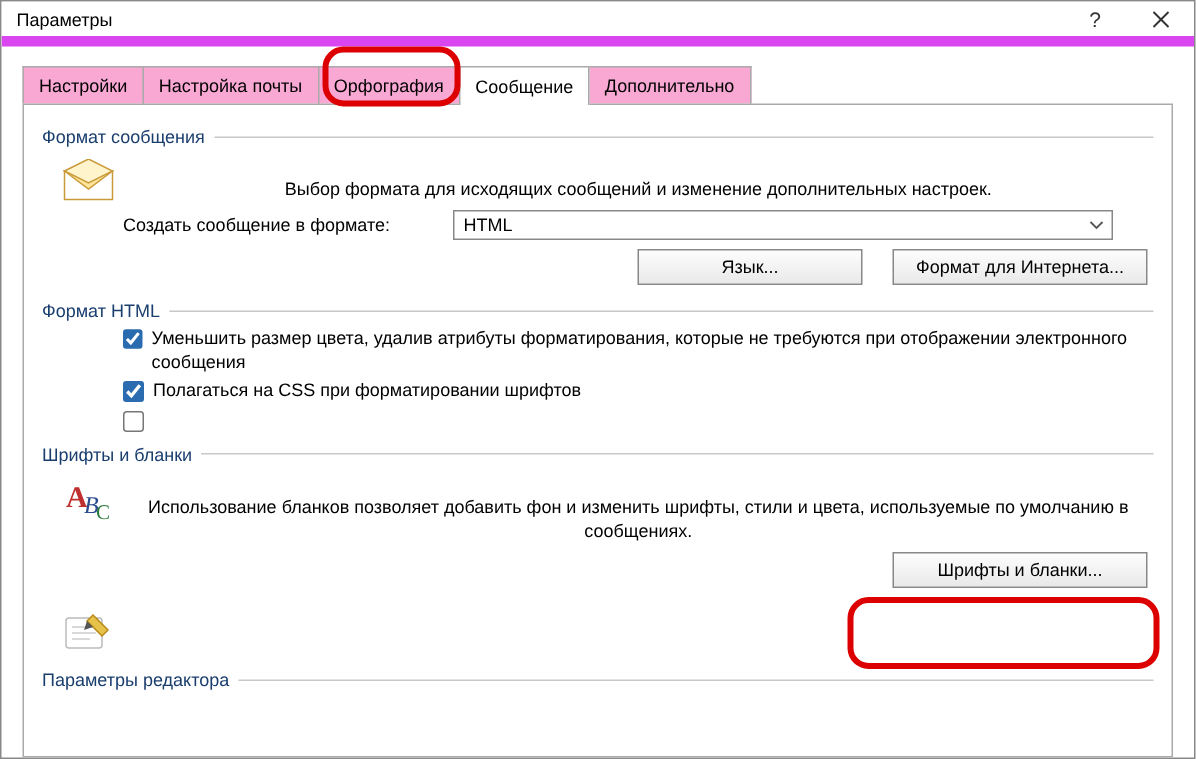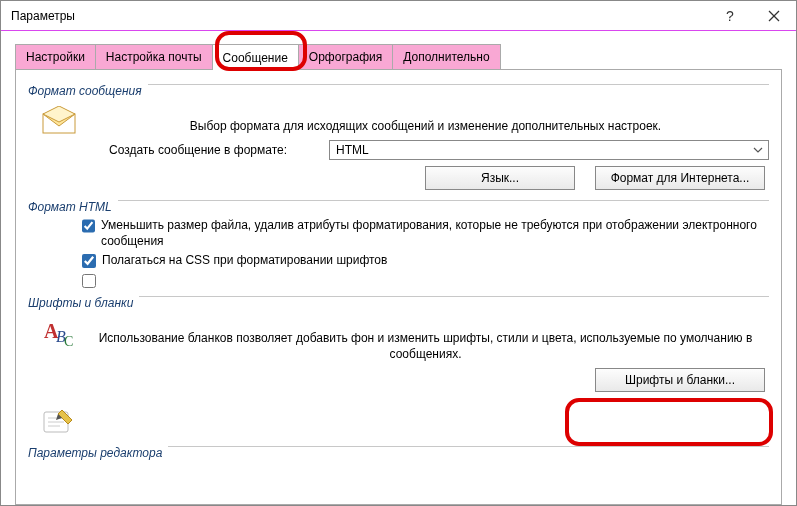"Параметры" .titlebar { border-bottom: 1px solid #d946ef -> 7px solid #d946ef }
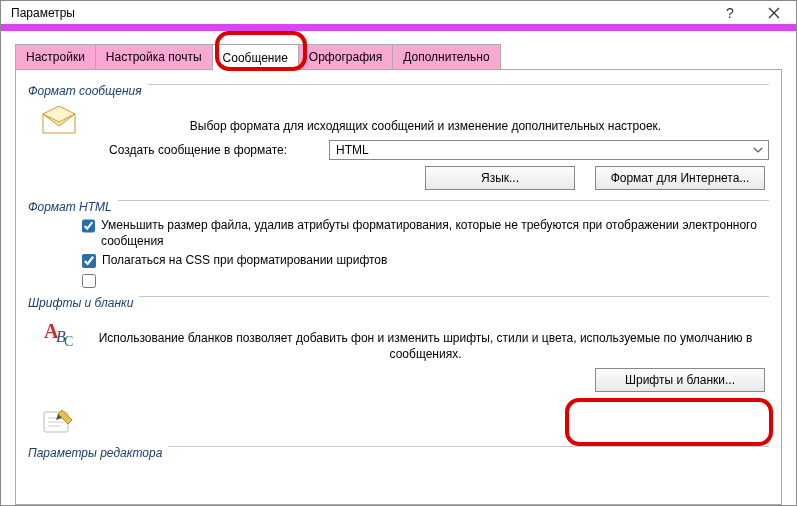"Сообщение" div.tab { order: before "Орфография" -> after "Орфография" }
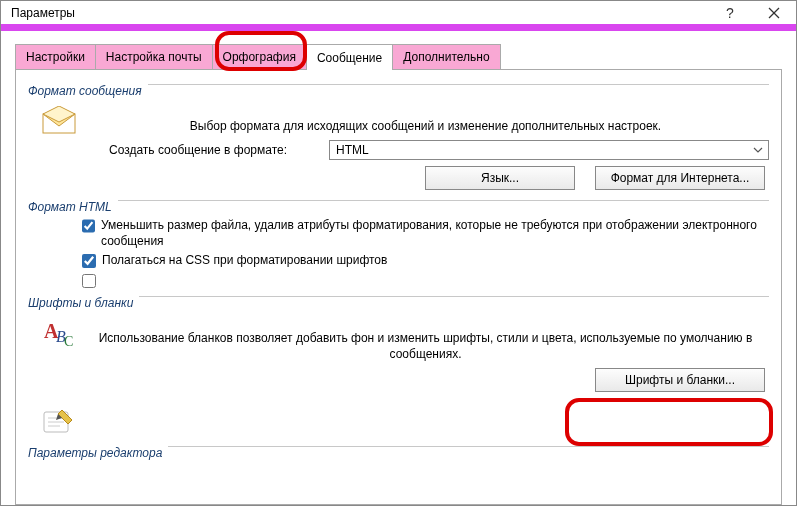"Формат сообщения" .group-line { align-items: flex-start -> center; font-style: italic -> none }
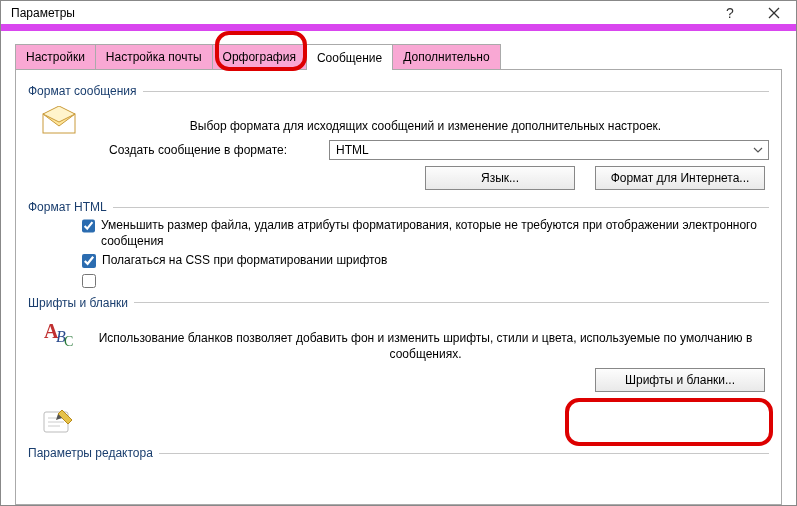"Создать сообщение в формате:" .row { justify-content: flex-end -> none }
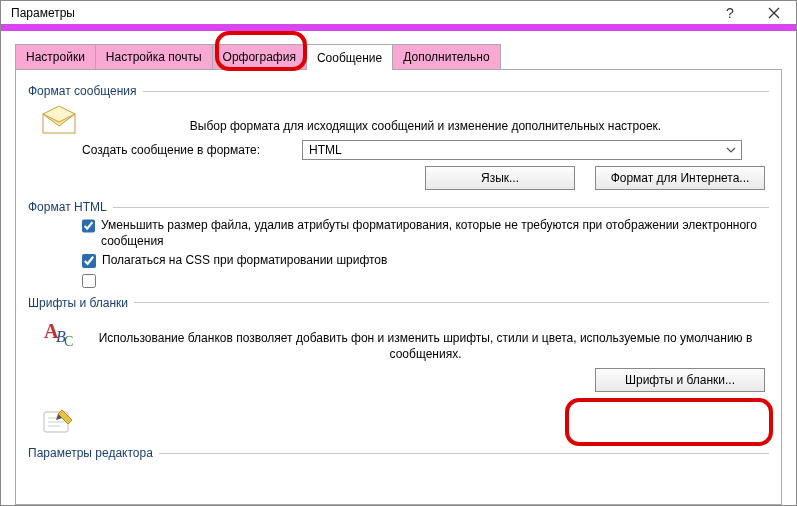"Уменьшить размер файла, удалив атрибуты" span { text: файла -> цвета }
